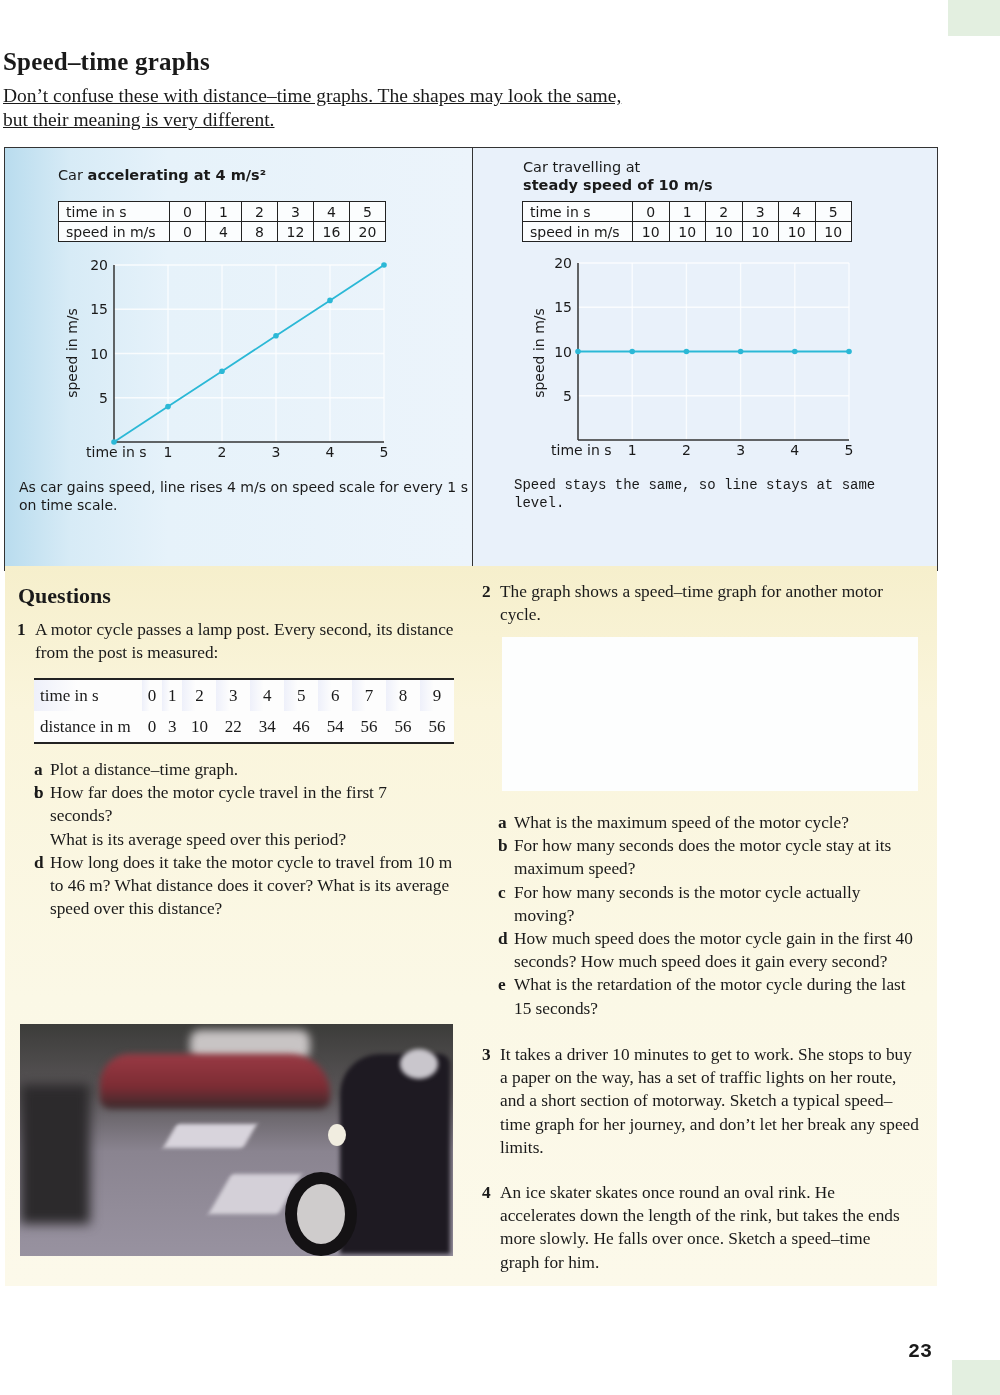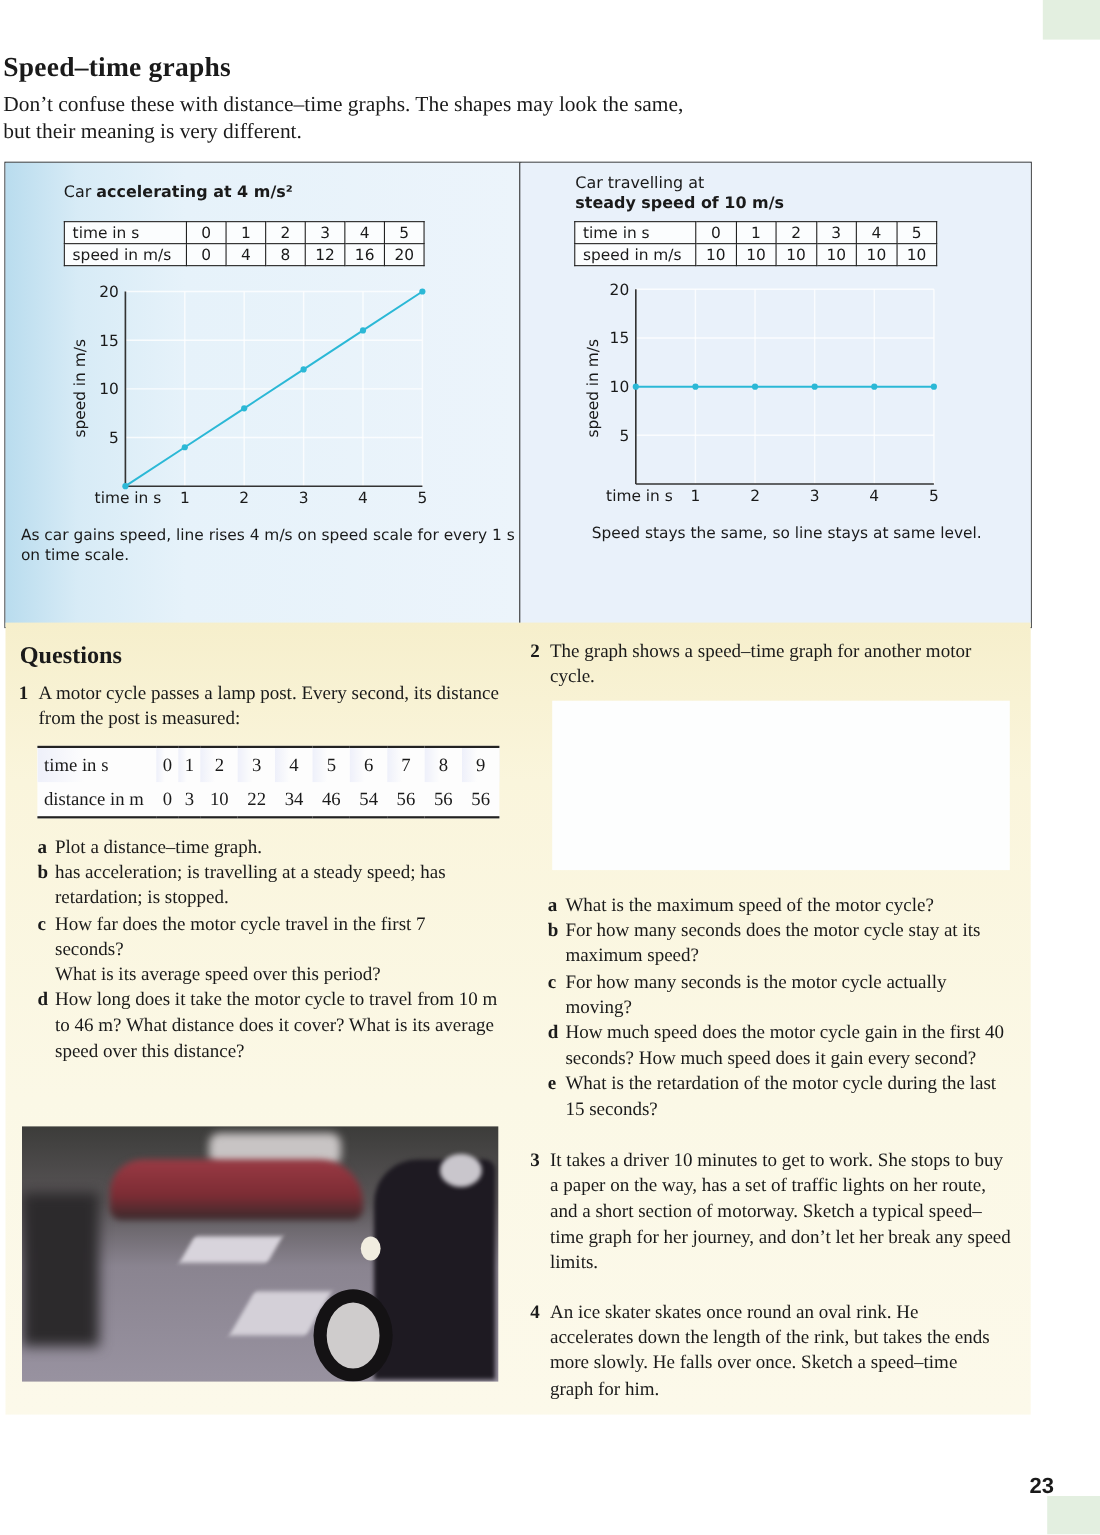"Don’t confuse these with distance–time" .intro { text-decoration: none -> underline }
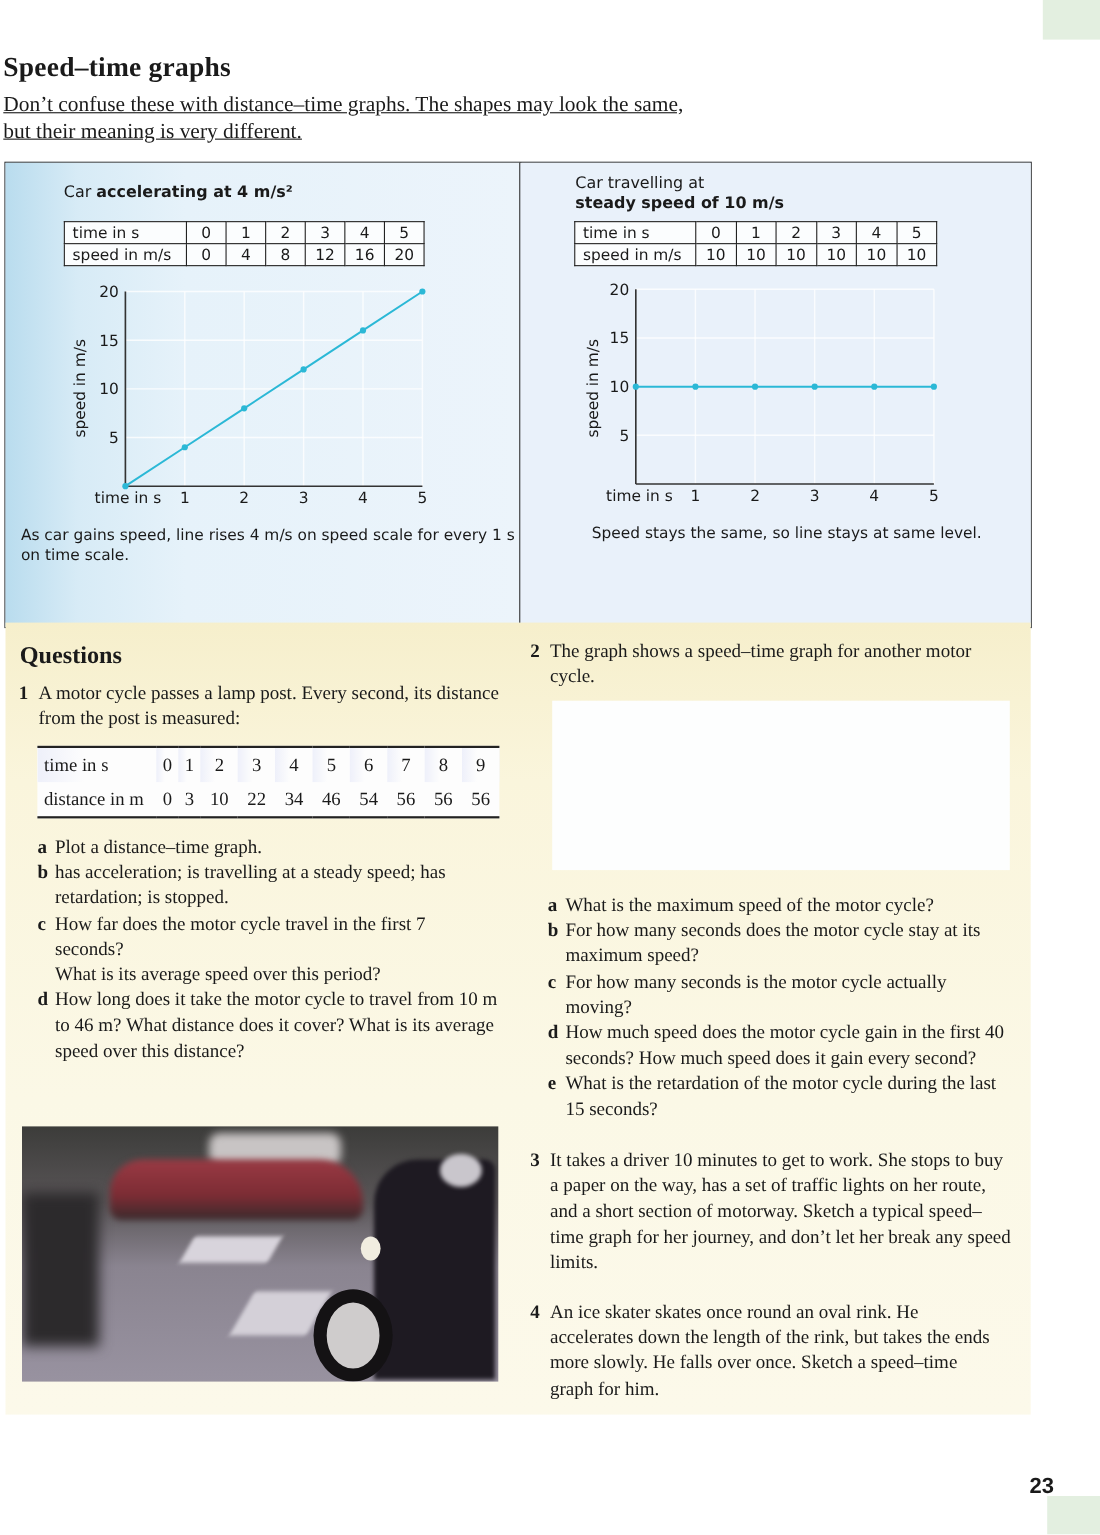"Speed stays the same, so" div.panel-caption { font-family: none -> Liberation Mono, monospace; left: 64px -> 40px }
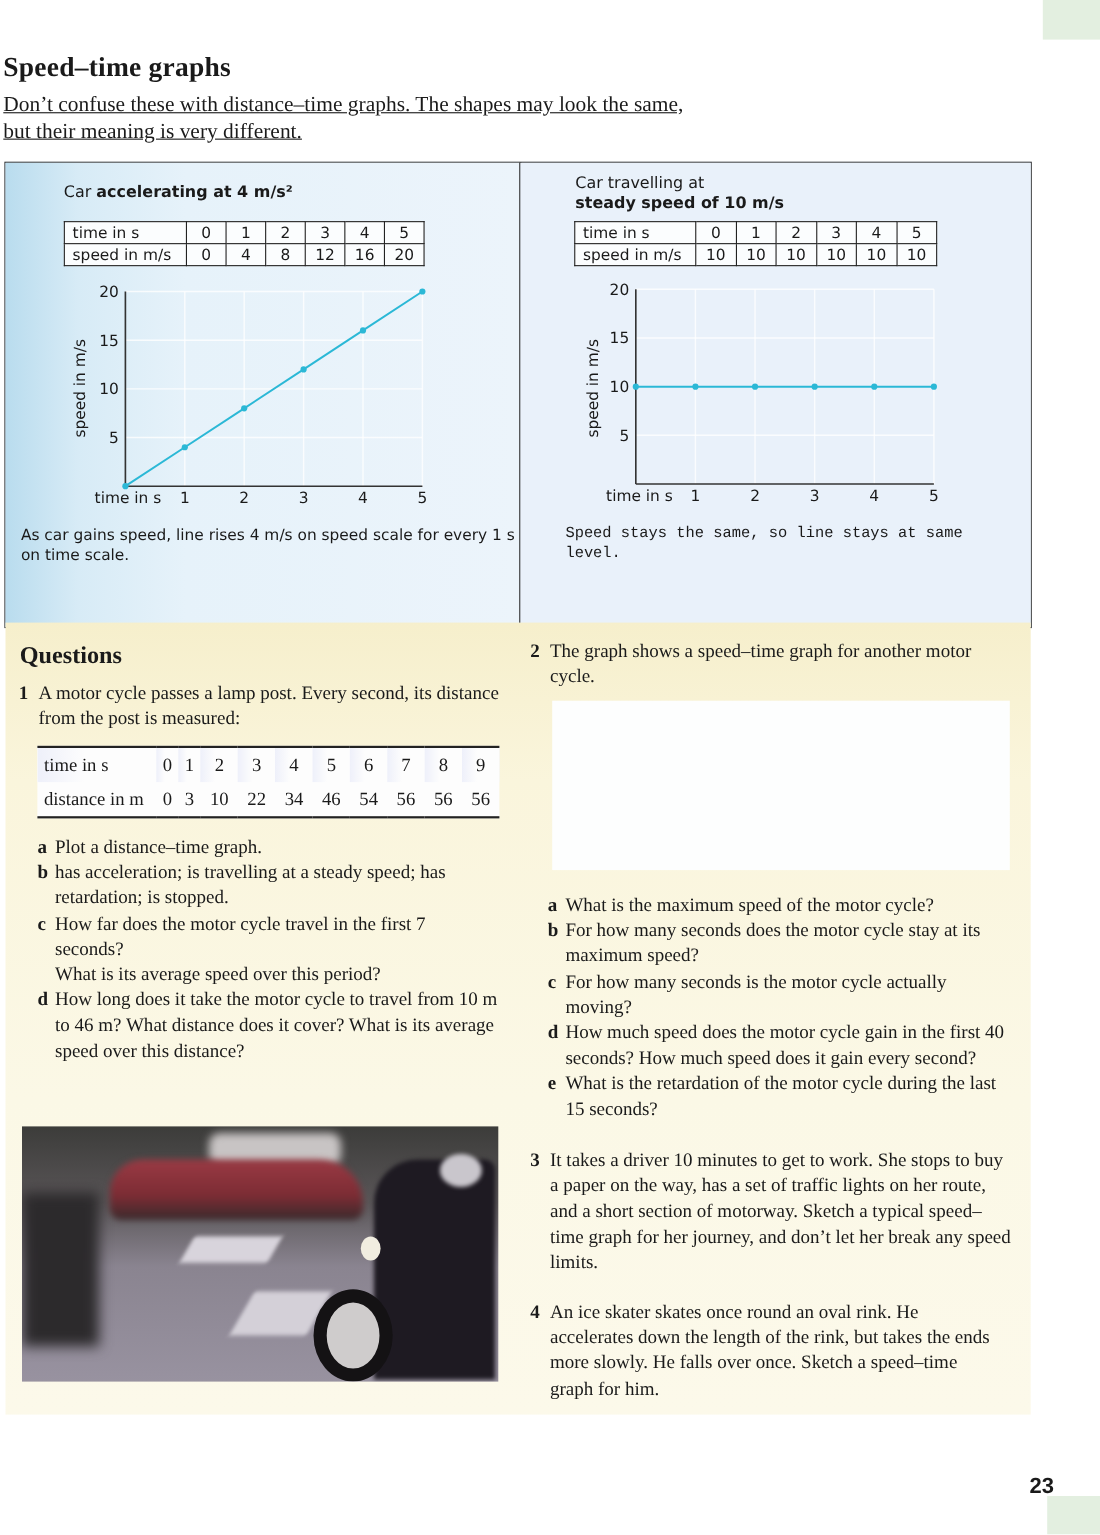"has acceleration; is travelling at" div { html: <div>has acceleration; is travelling at a steady speed; has retardation; is stopped.</div> -> none }
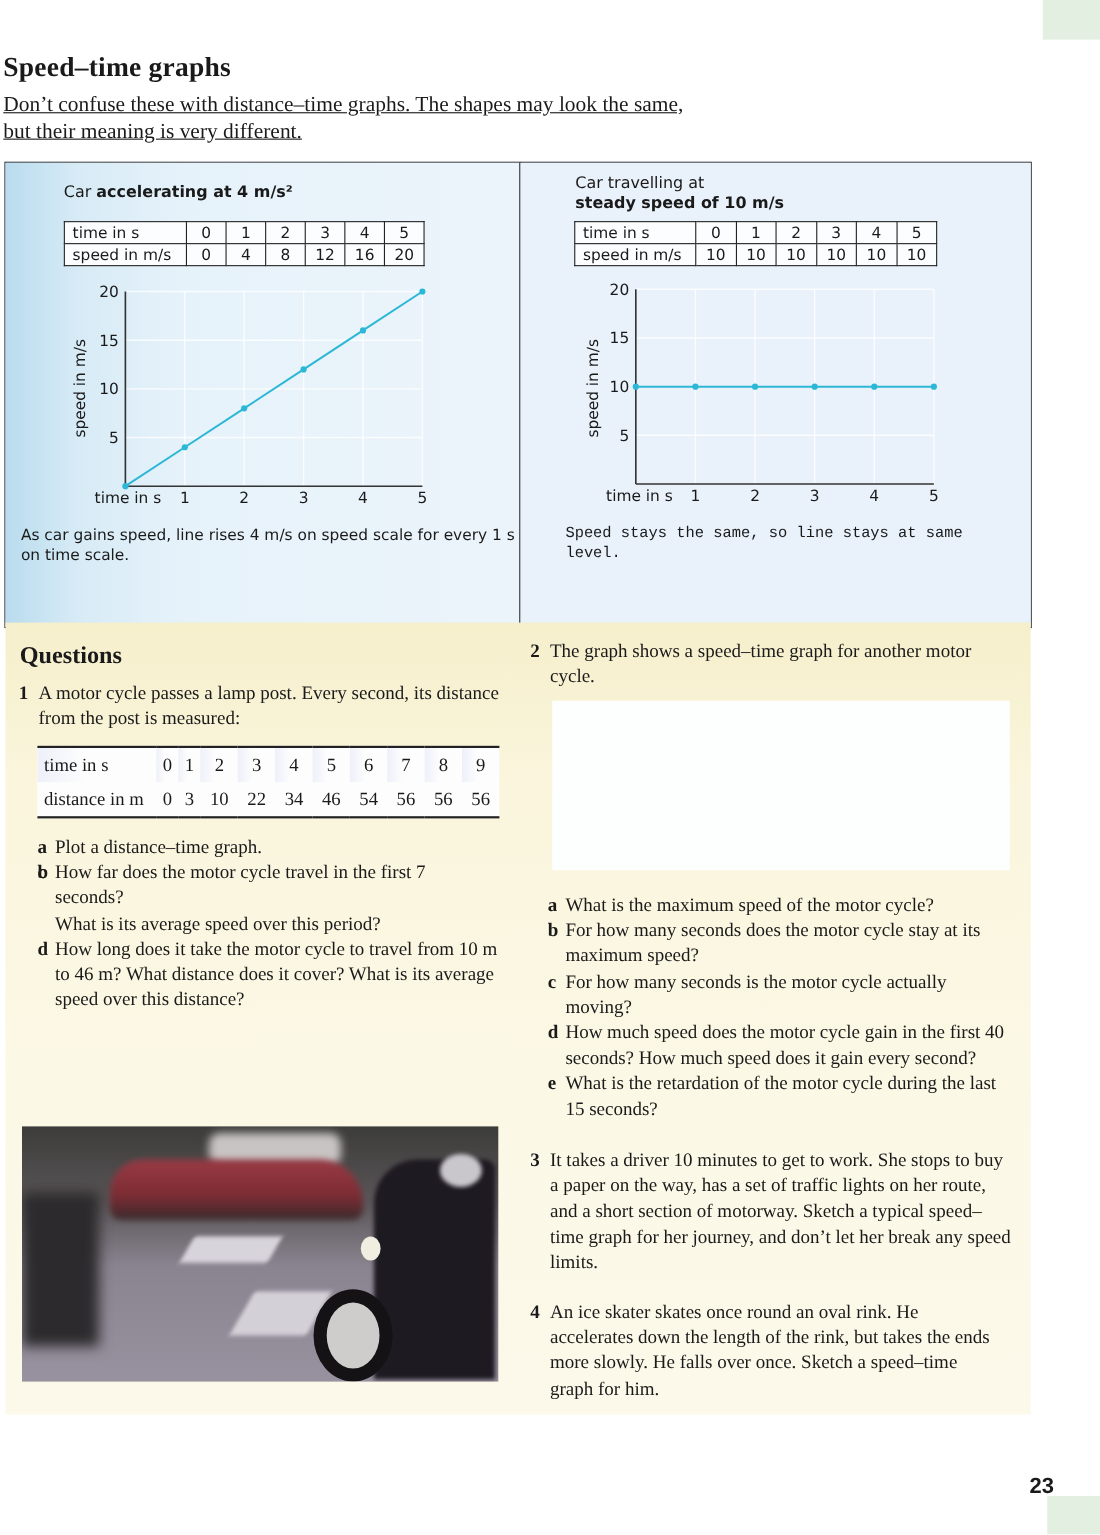"23" .page-number { font-family: Liberation Sans, sans-serif -> Liberation Mono, monospace; left: 936px -> 908px }
